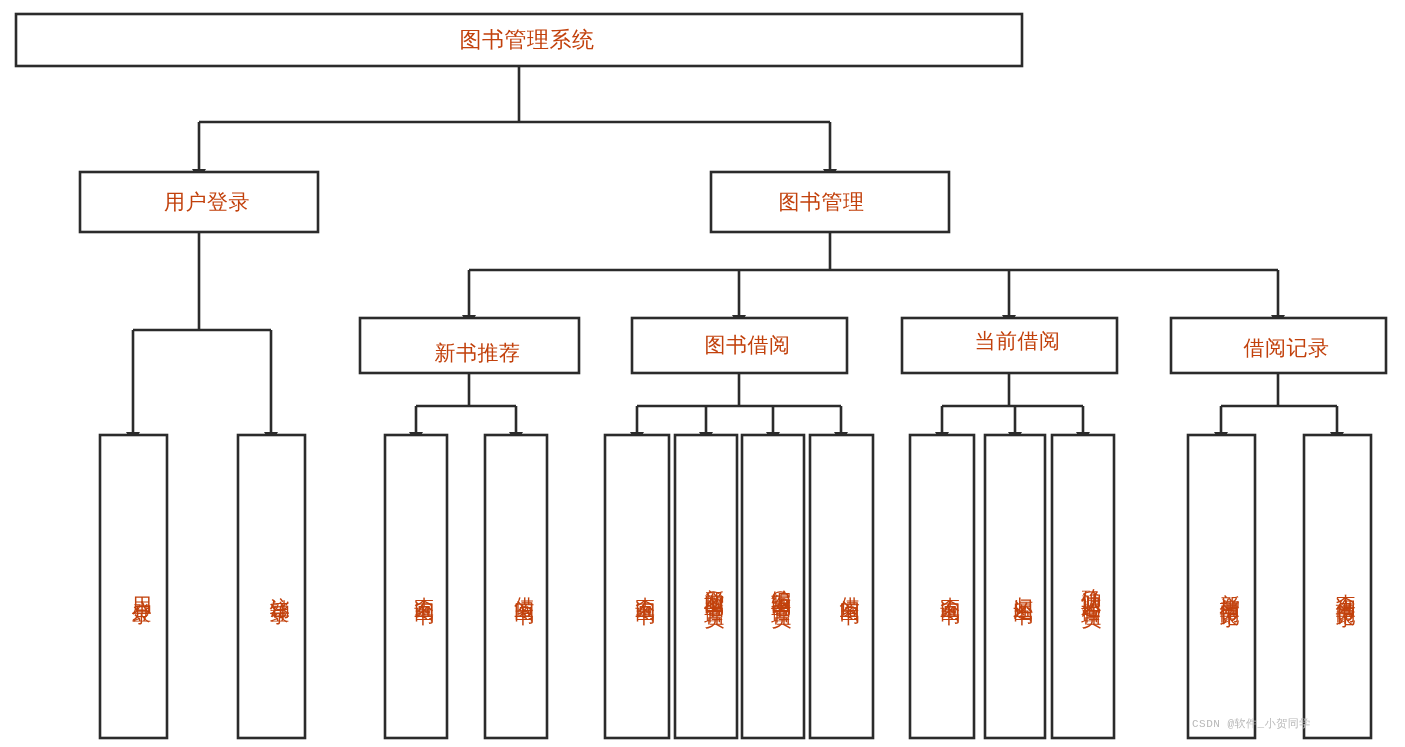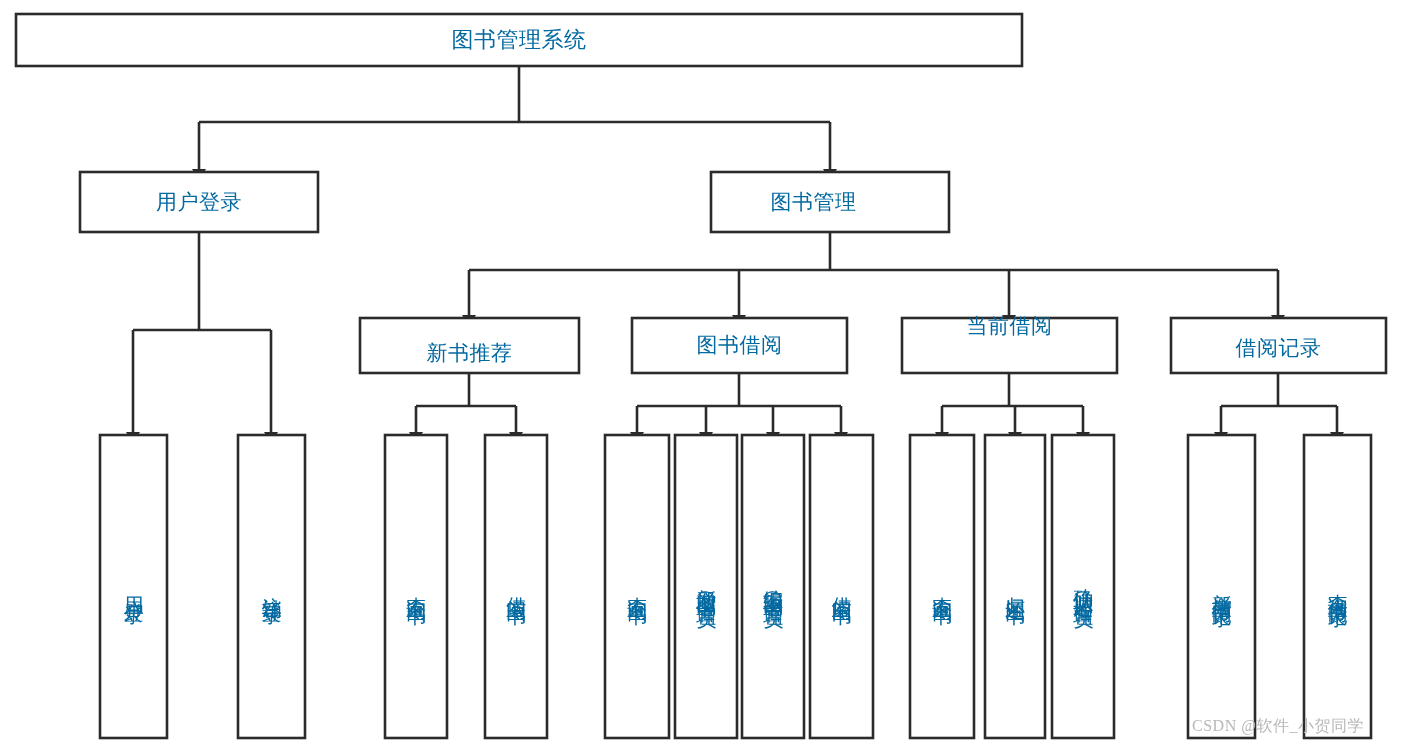"图书管理系统" .node-label { color: #0369a1 -> #c2410c; padding-left: none -> 8px }
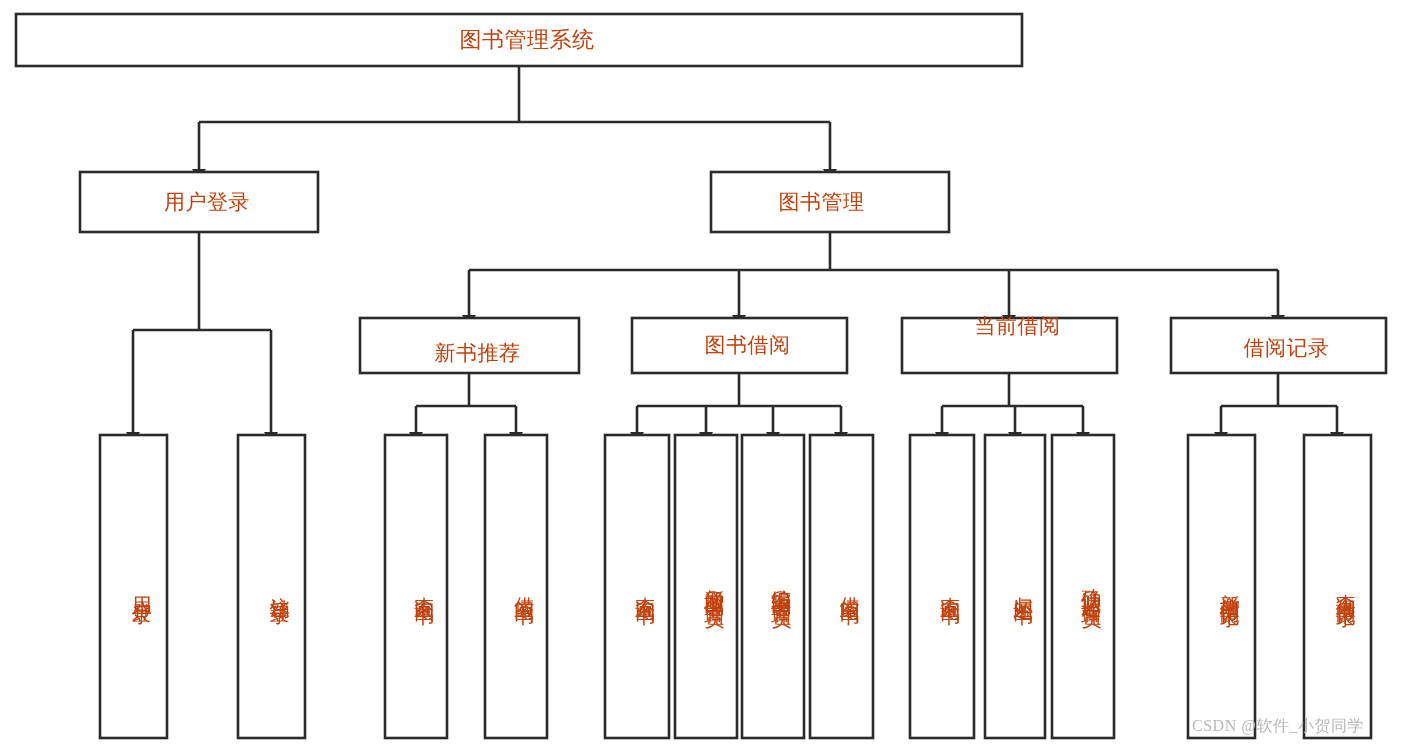"当前借阅" div.node-label { top: 303px -> 318px }
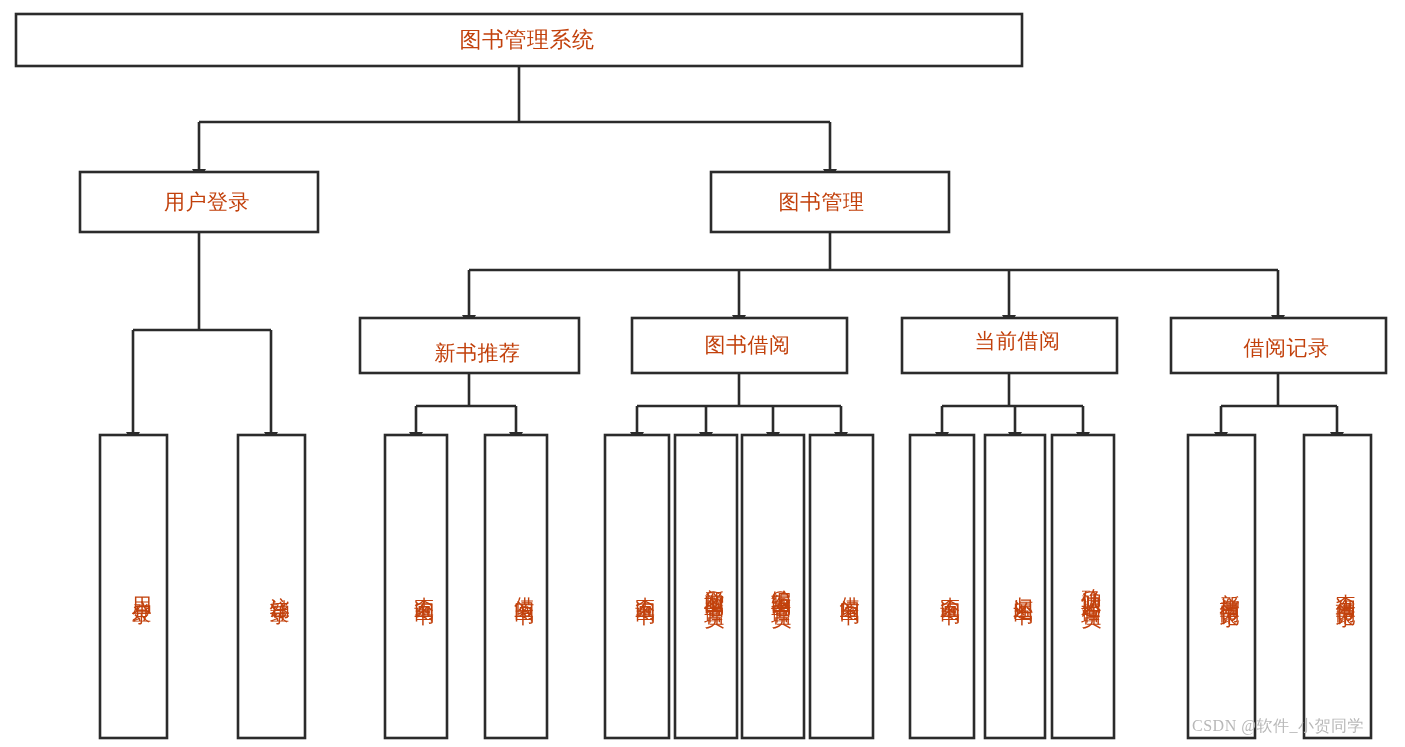"CSDN @软件_小贺同学" .watermark { font-family: Liberation Serif, serif -> Liberation Mono, monospace; font-size: 16px -> 11px }
